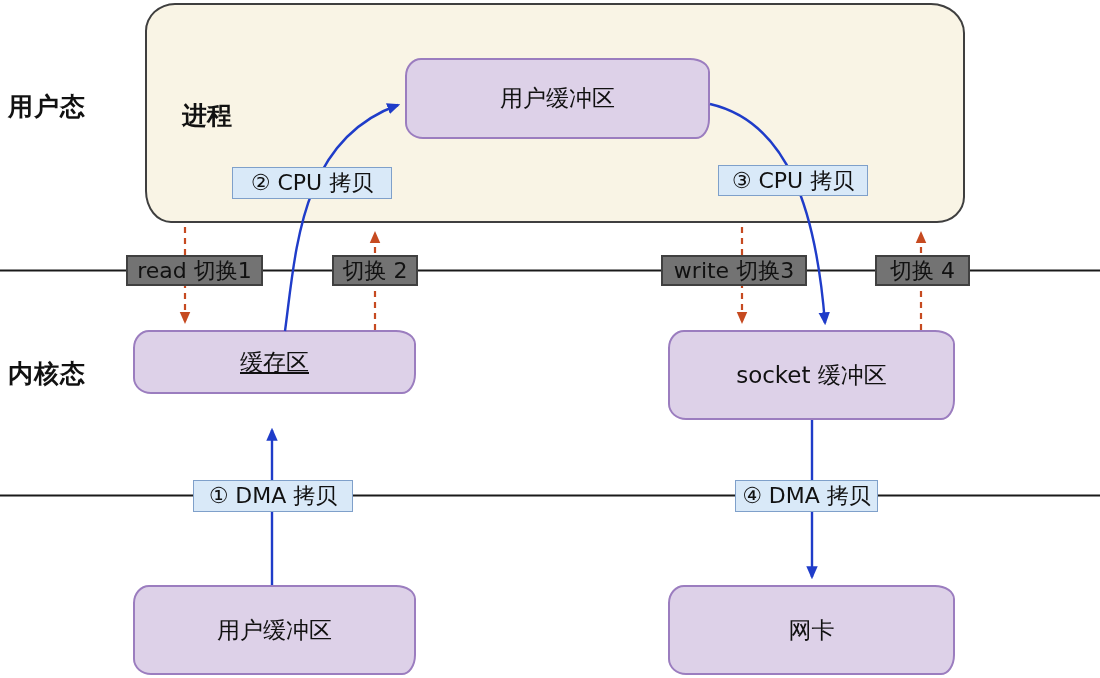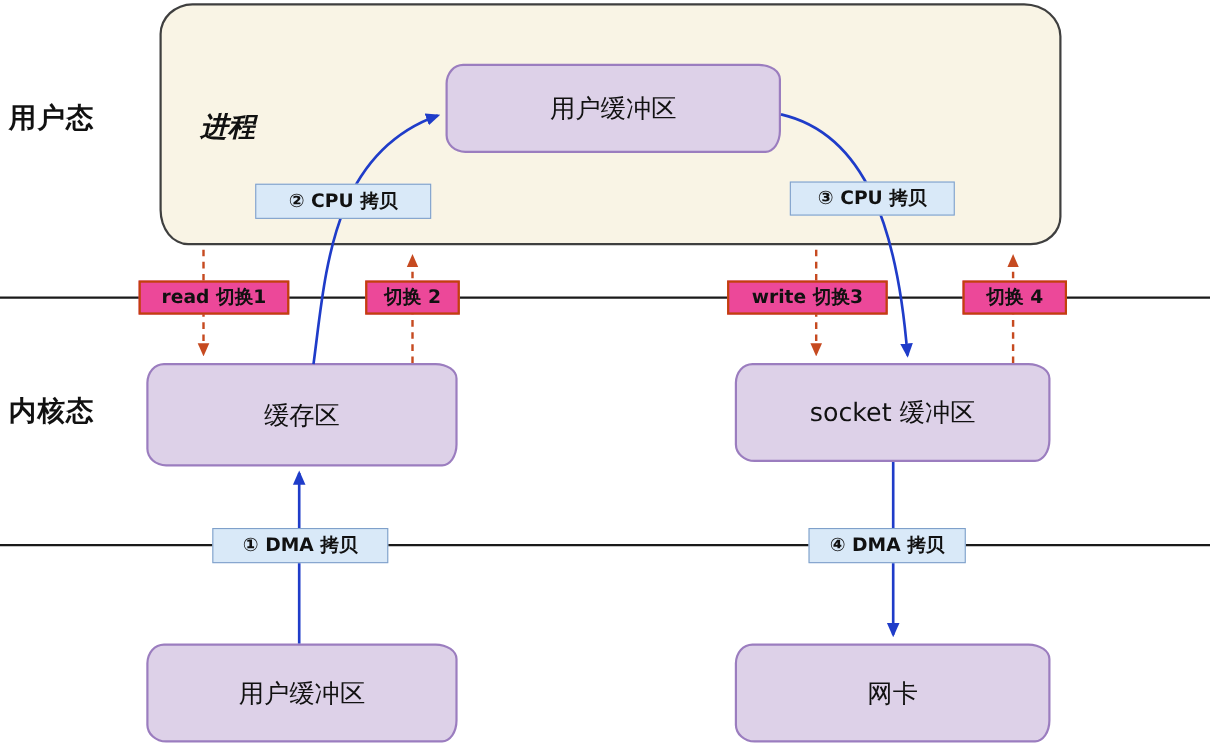"进程" .process { font-style: italic -> none }
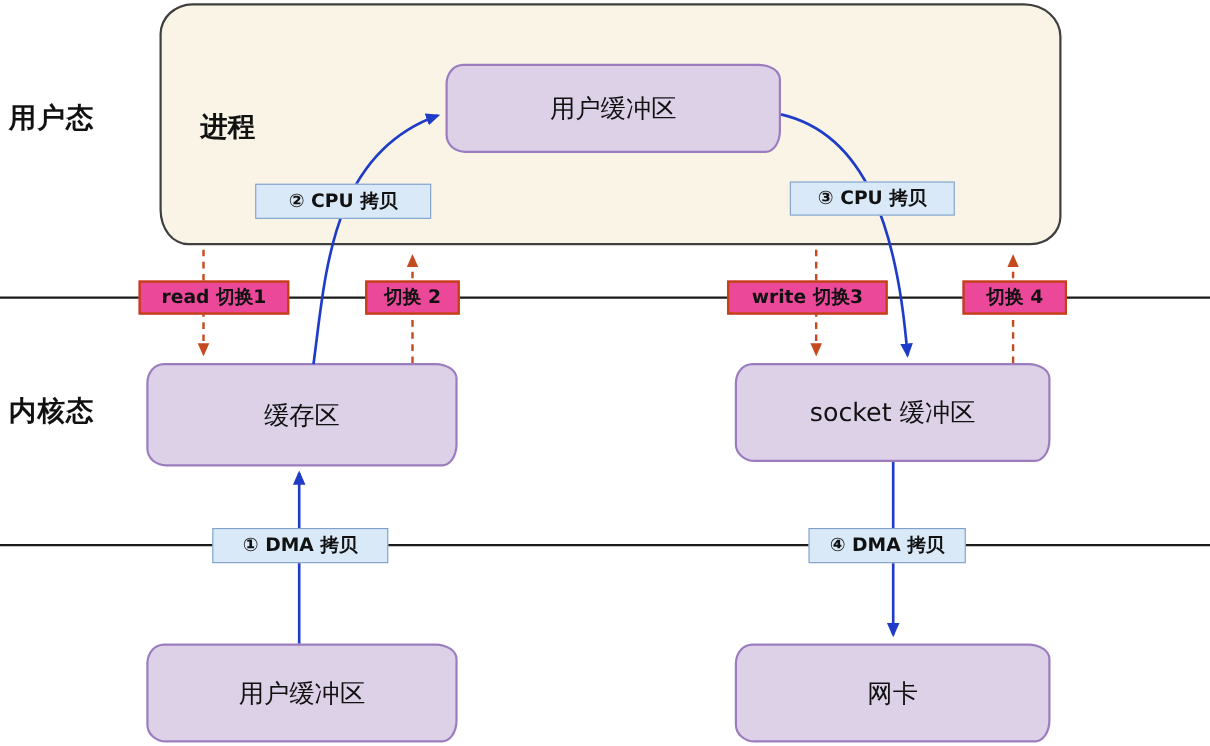"② CPU 拷贝" .chip { font-size: 17px -> 22px; font-weight: bold -> none }
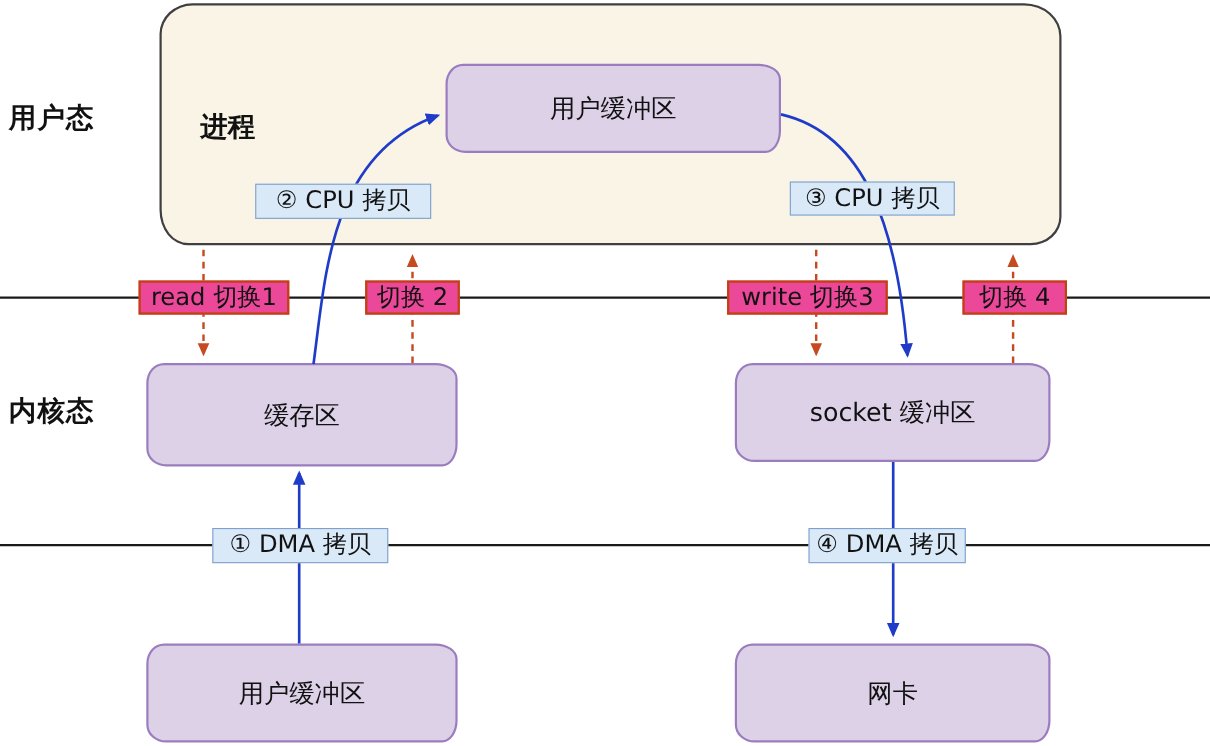"read 切换1" .chip.switch { background: #ec4899 -> #737373; border: 2px solid #c2410c -> 2px solid #404040 }
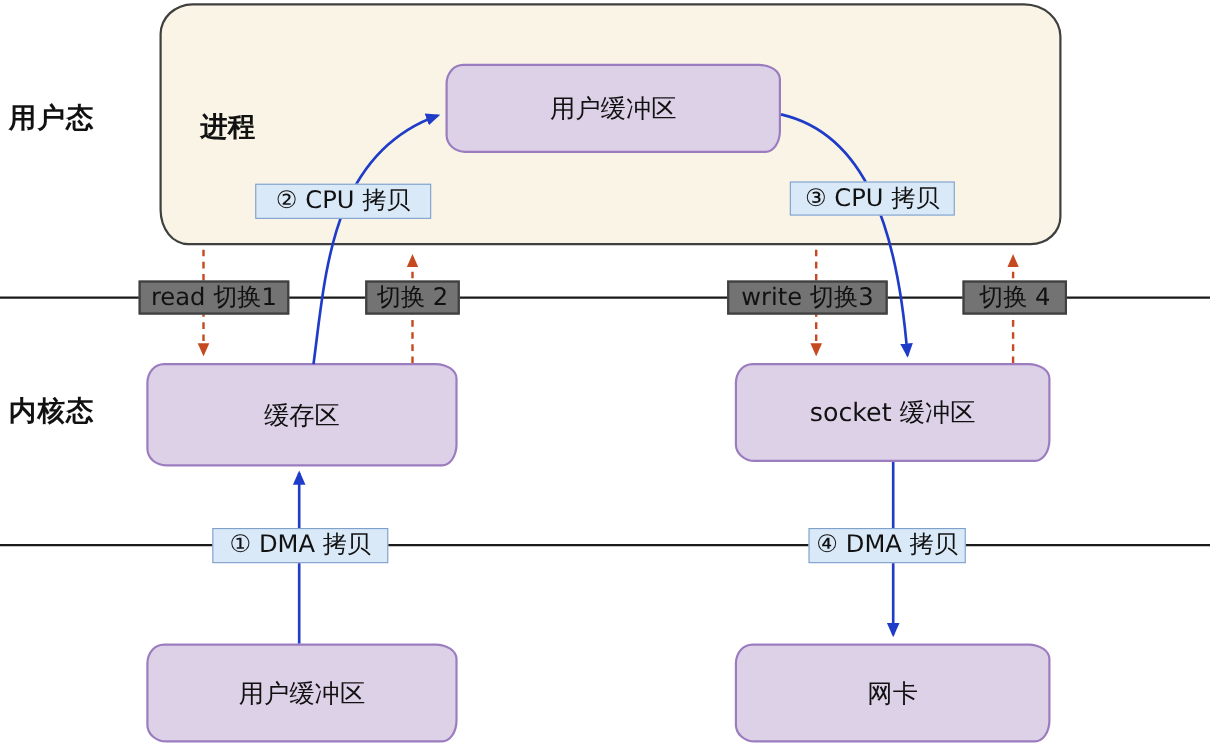"缓存区" .kernel-buffer { height: 94px -> 64px; text-decoration: none -> underline }
